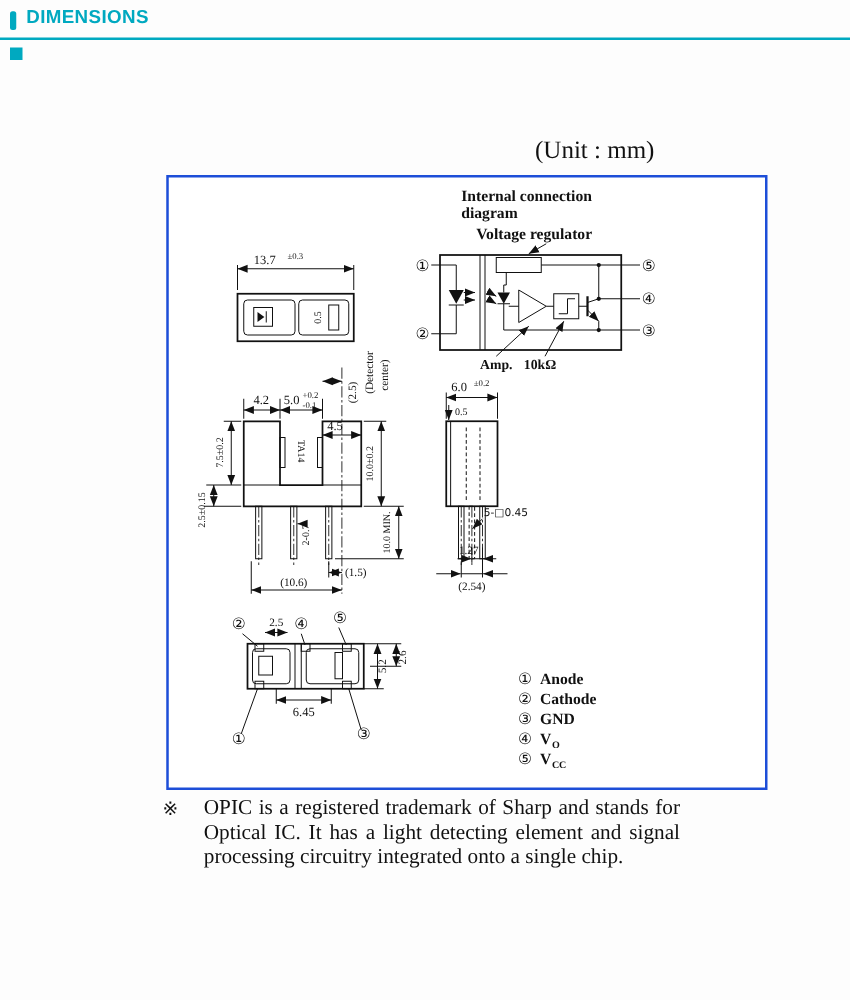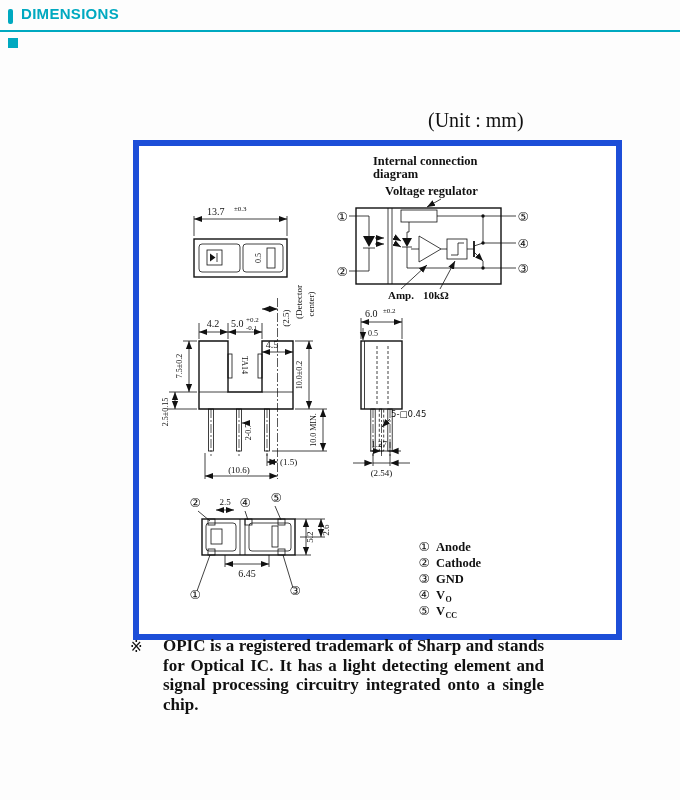"Internal connection" .drawing-box { border: 6px solid #1d4ed8 -> 2px solid #1d4ed8 }
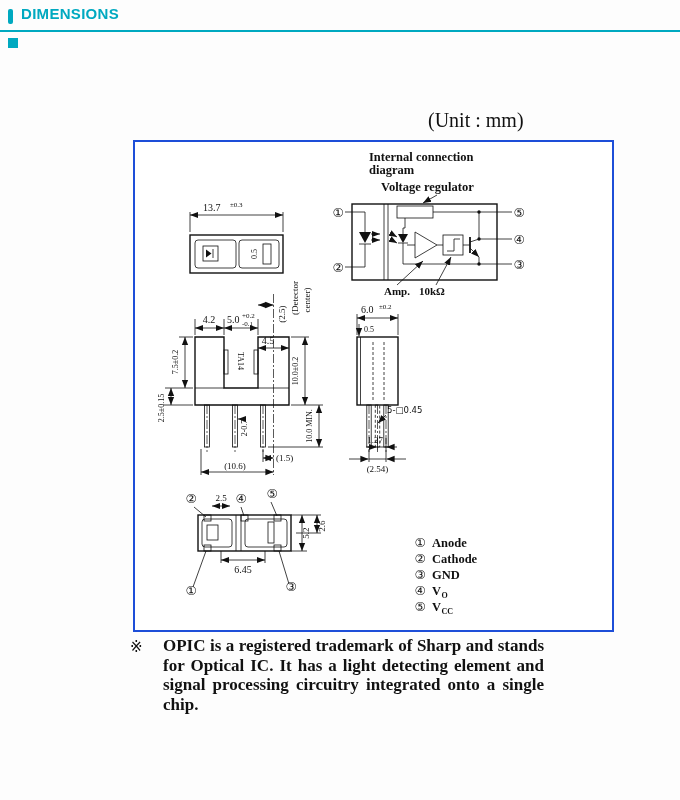"OPIC is a registered trademark" .fn-text { font-weight: bold -> none }
